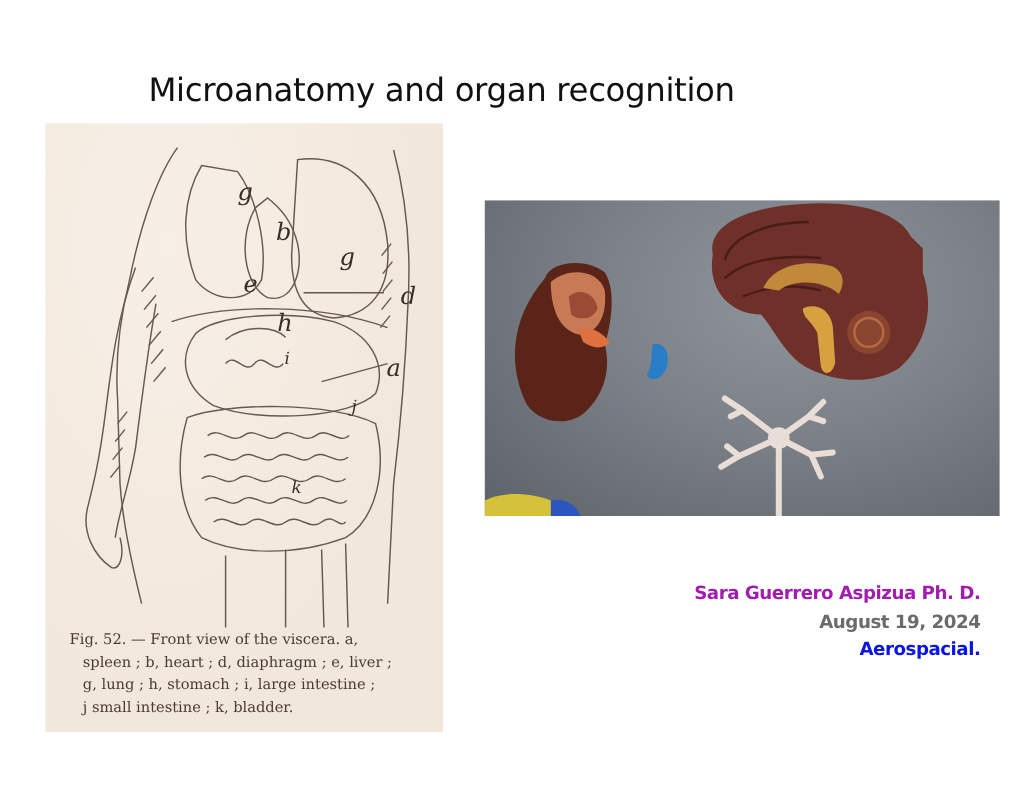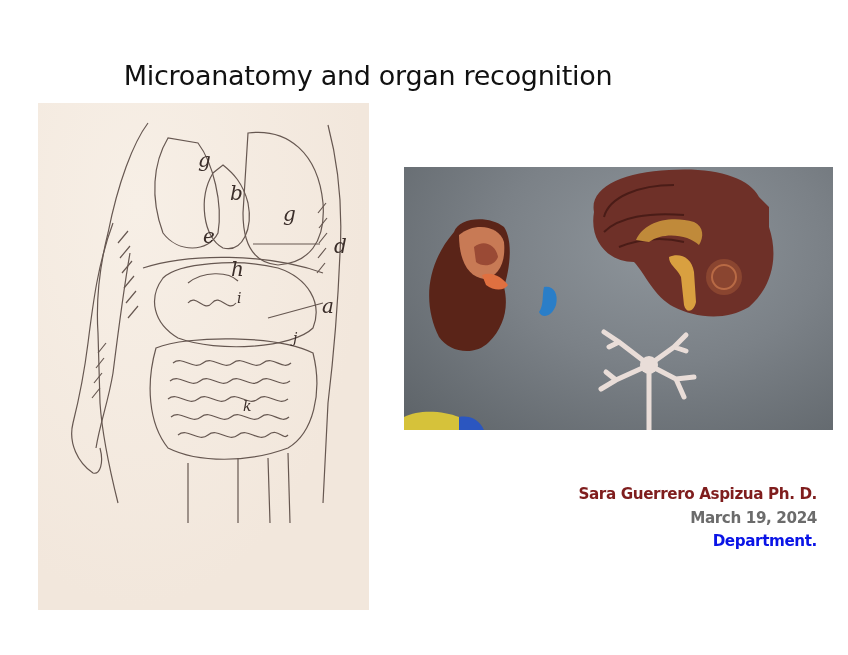"Sara Guerrero Aspizua Ph. D." .credits .name { color: #7f1d1d -> #a21caf }
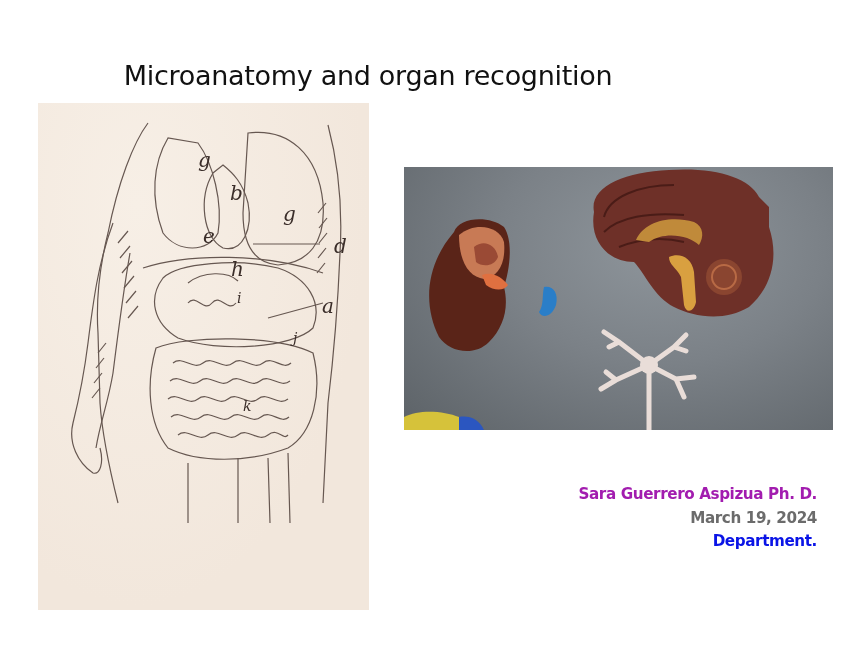"March 19, 2024" div.date { text: March -> August }
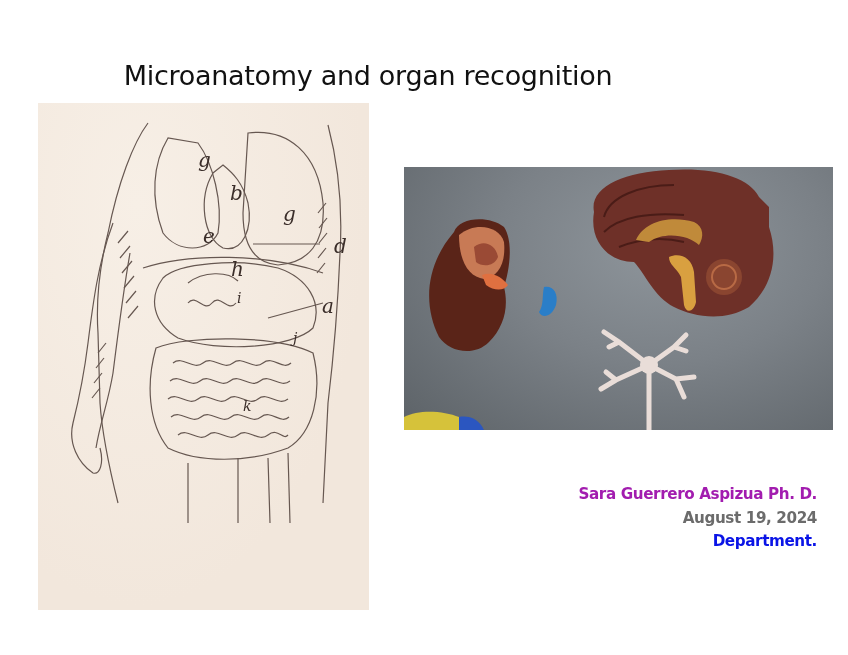"Fig. 52. — Front view" div.caption { html: none -> <div> <span>Fig. 52. — Front view of the viscera. a,</span> <span>spleen ; b, heart ; d, diaphragm ; e, liver ;</span> <span>g, lung ; h, stomach ; i, large intestine ;</span> <span>j small intestine ; k, bladder.</span> </div> }
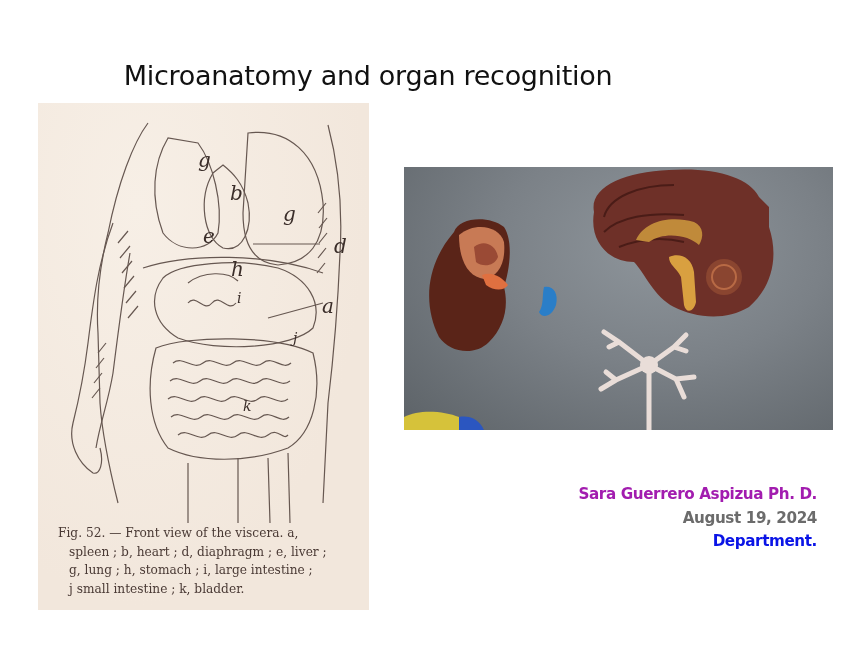"Department." div.dept { text: Department -> Aerospacial }
